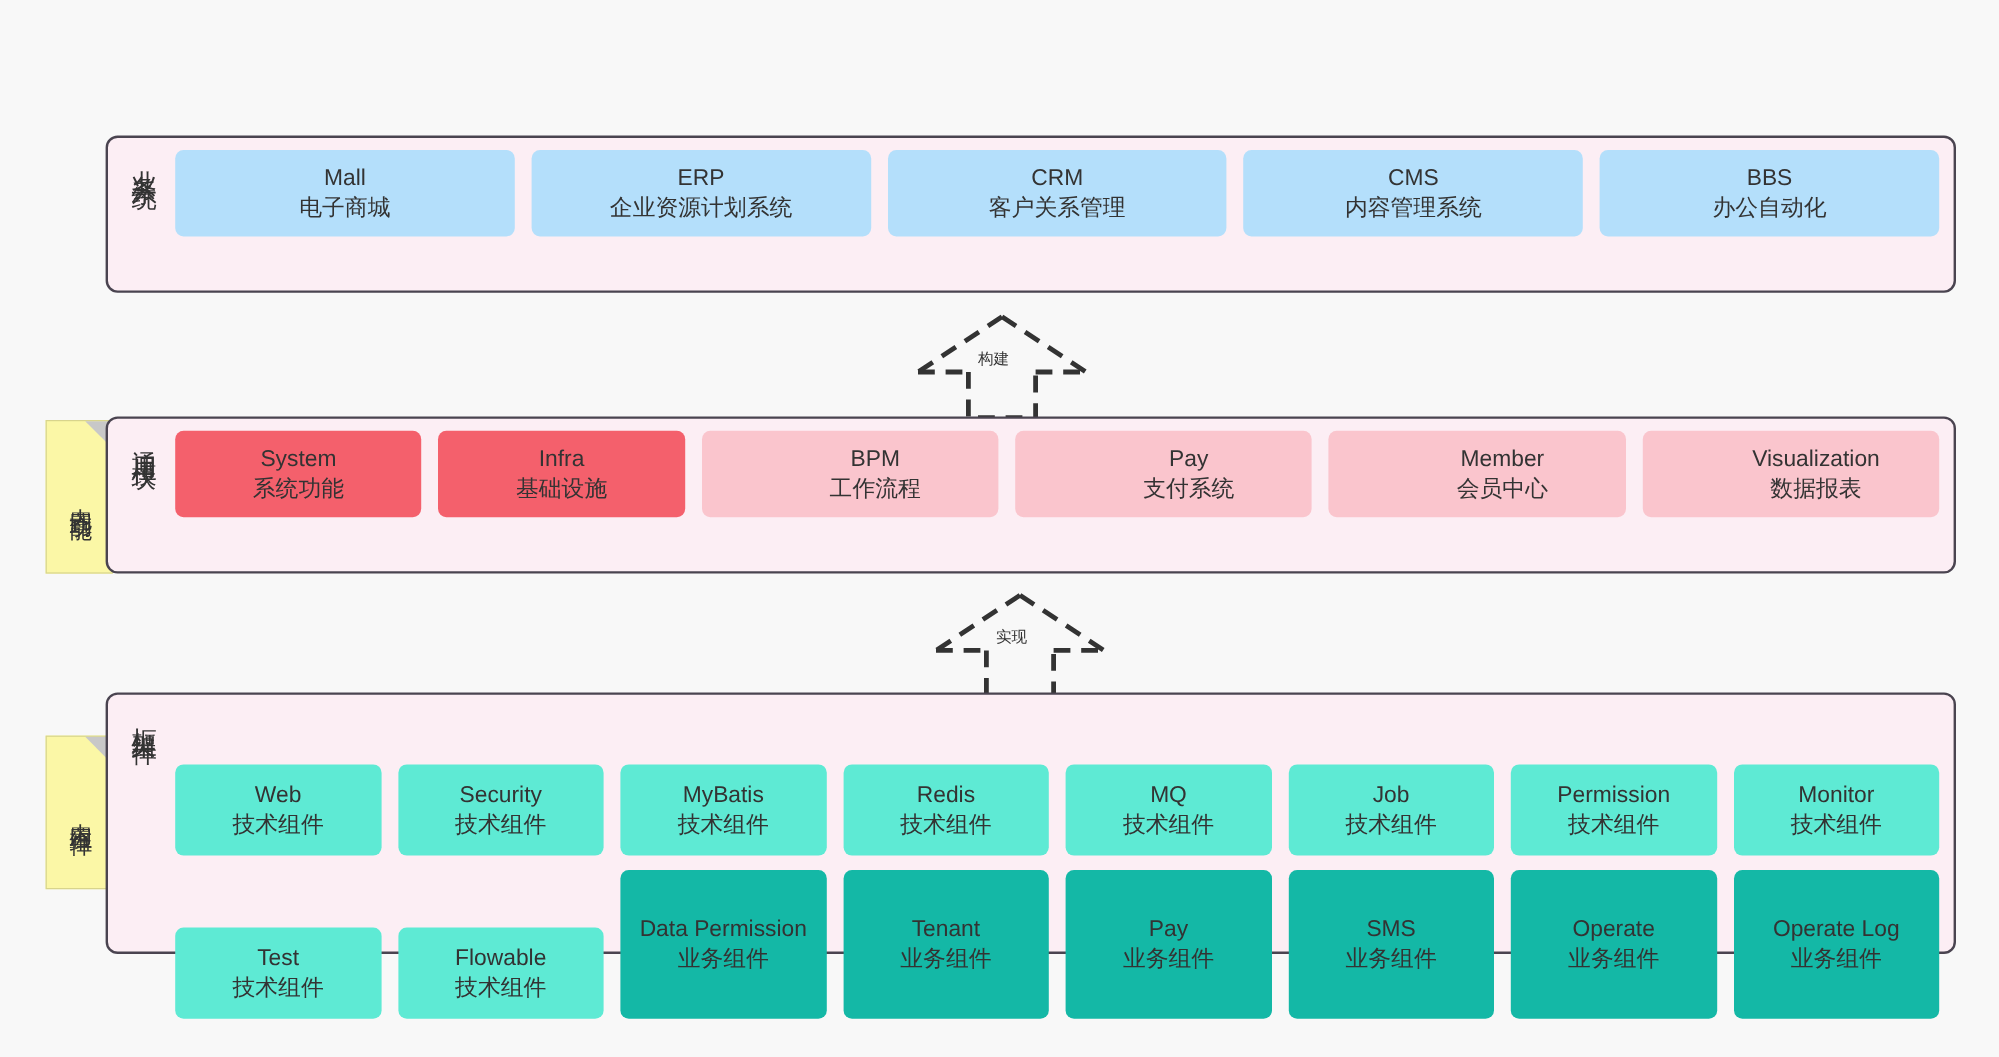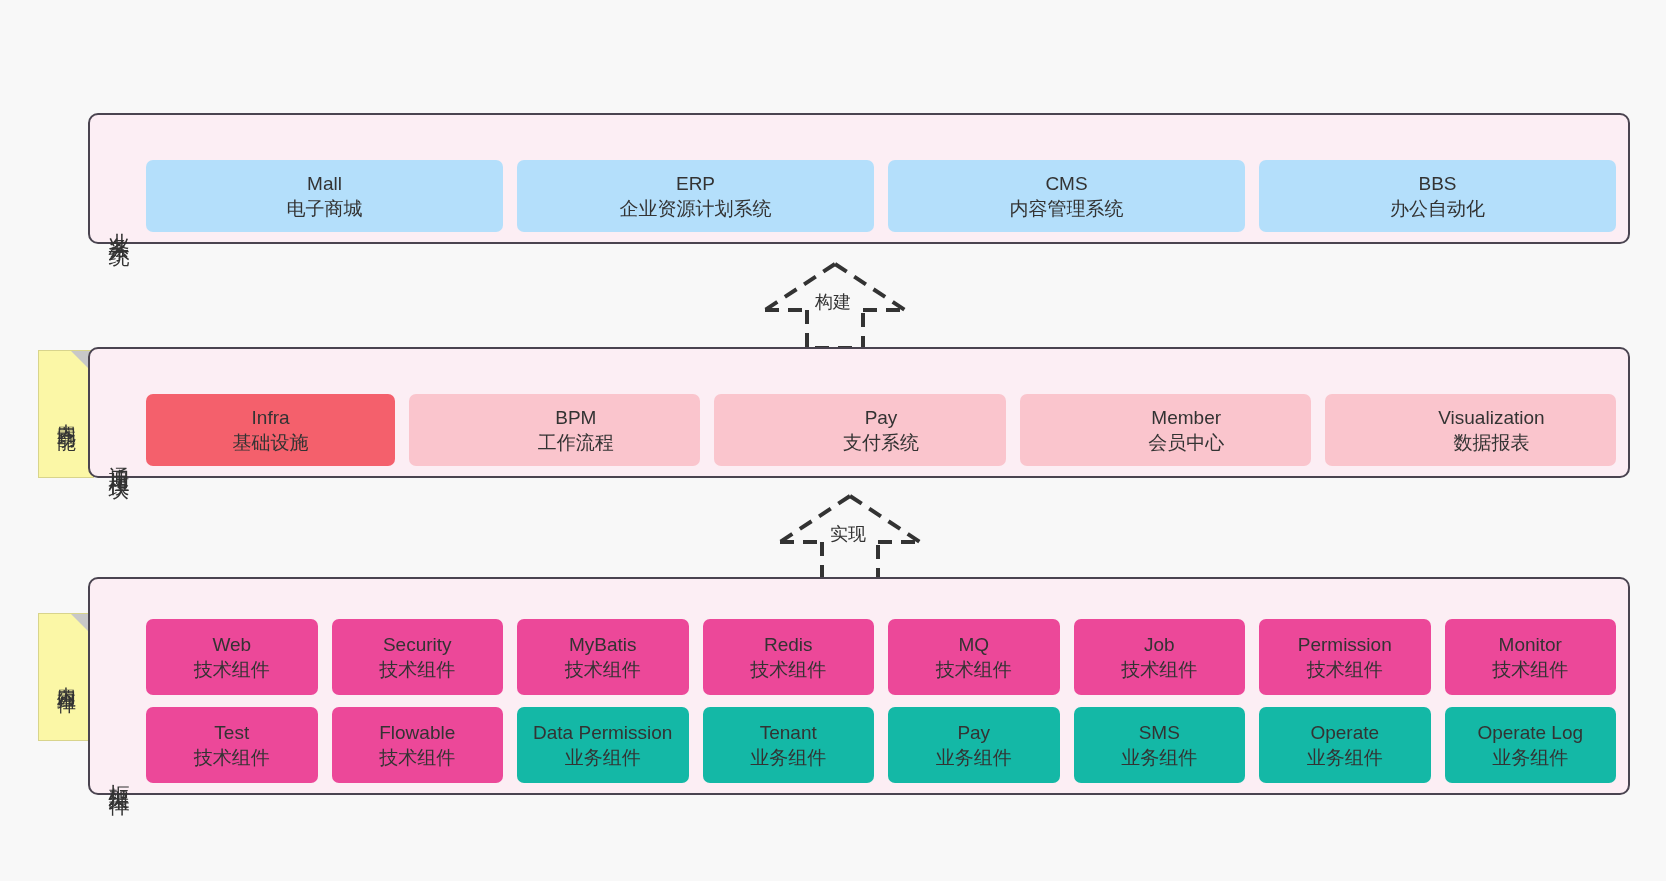"Mall" .section { align-items: flex-end -> flex-start }
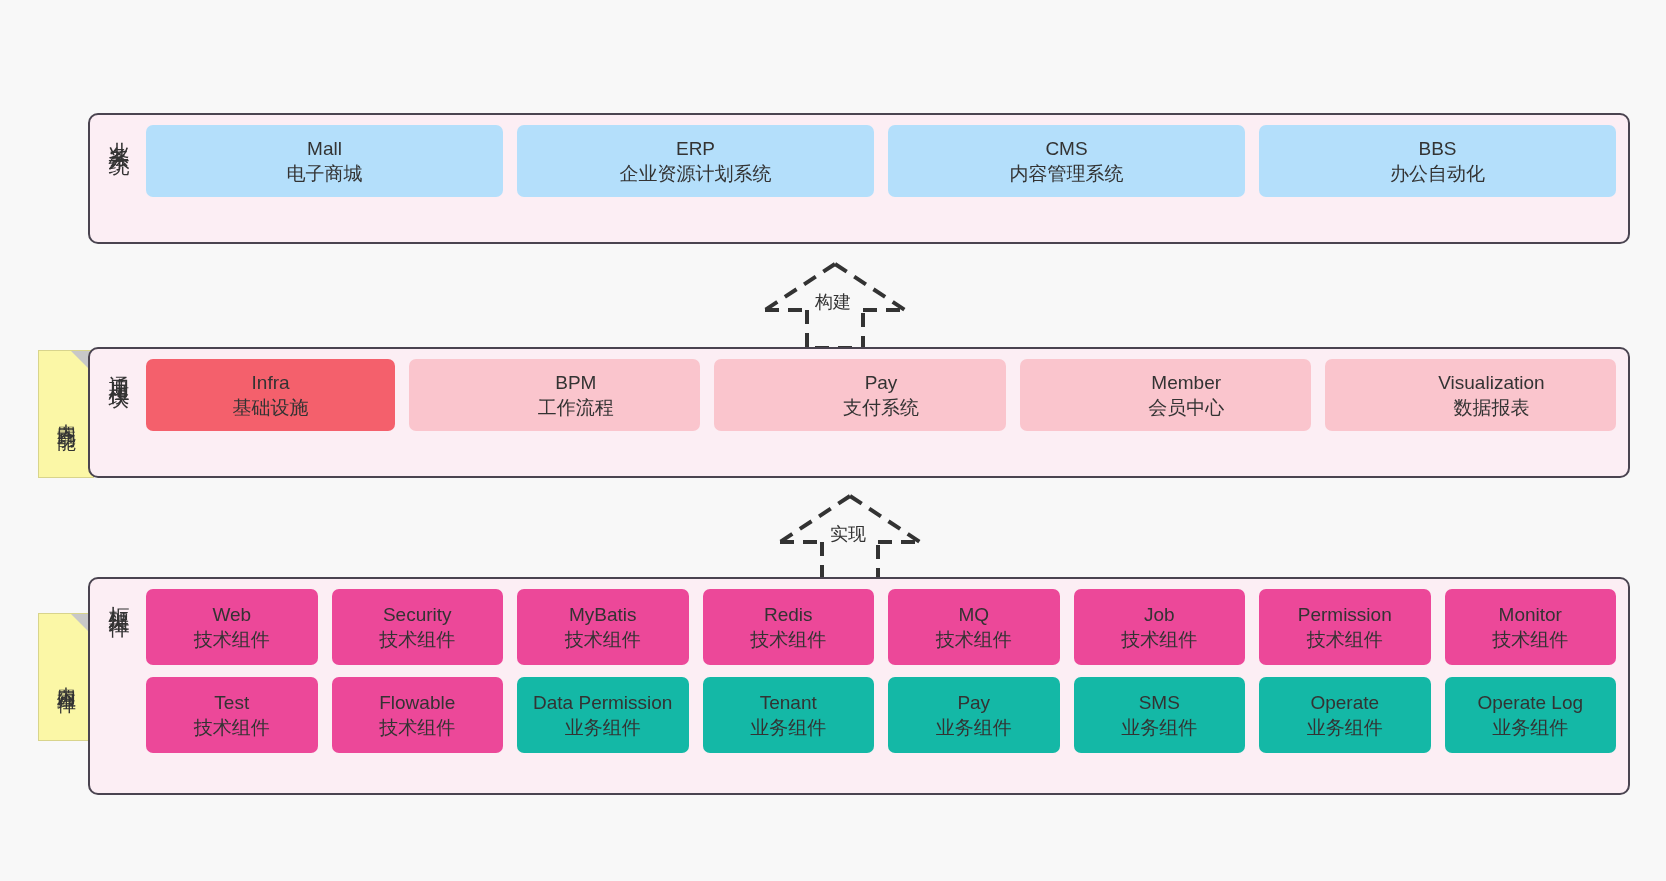"CRM" div.card { html: none -> <div> <span>CRM</span> <span>客户关系管理</span> </div> }
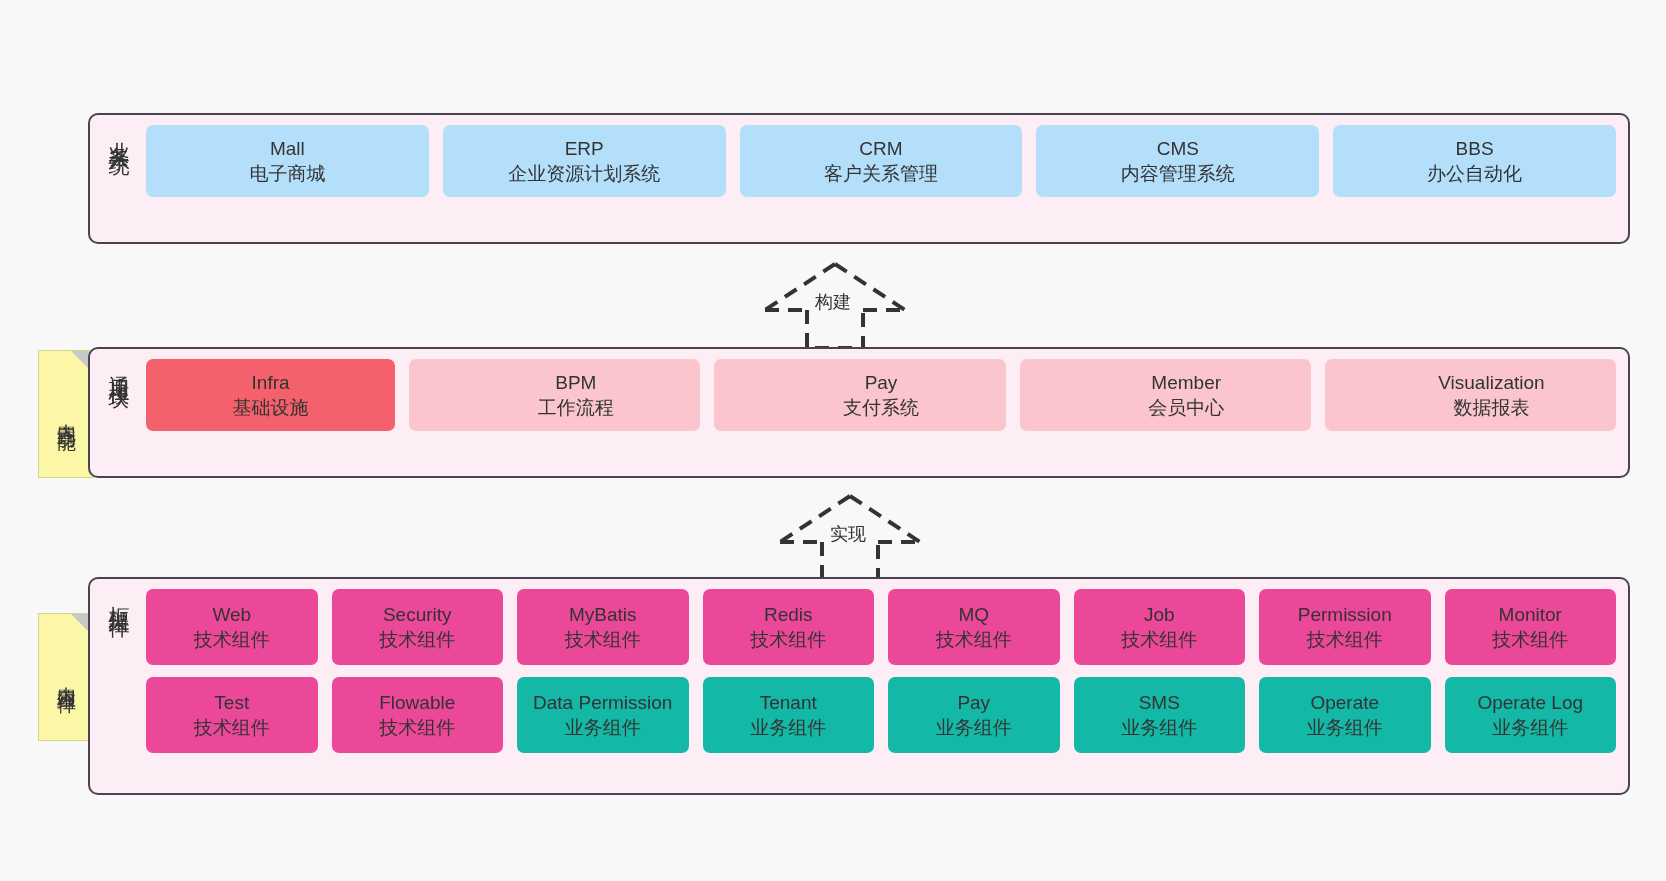"构建" .connector-label { font-size: 18px -> 13px }
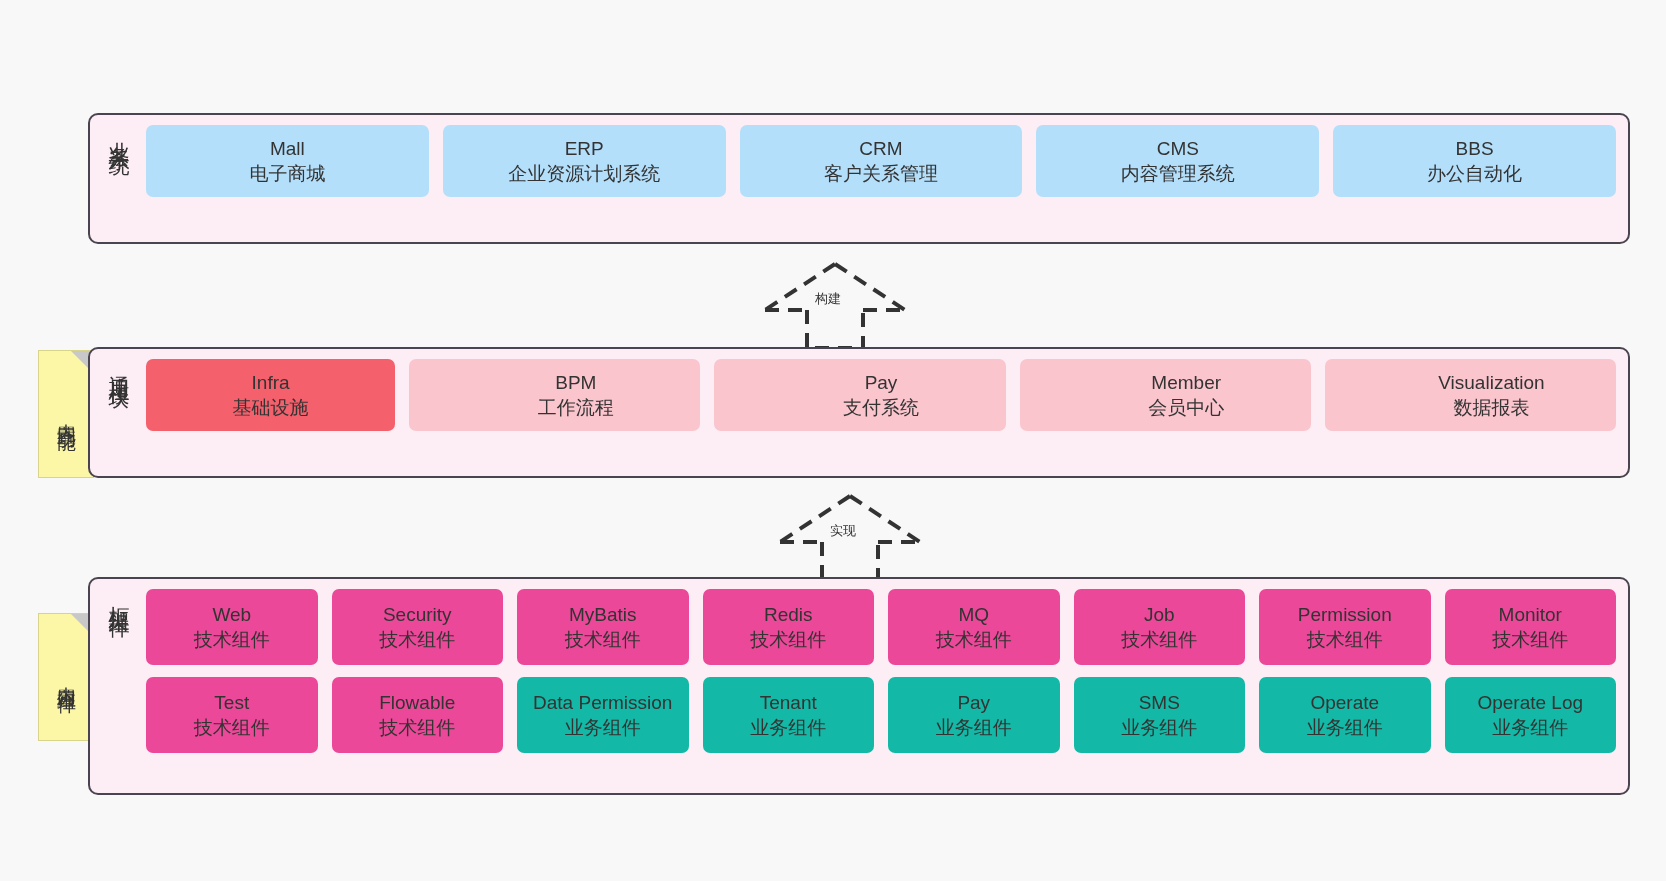"System" div.card { html: none -> <div> <span>System</span> <span>系统功能</span> </div> }
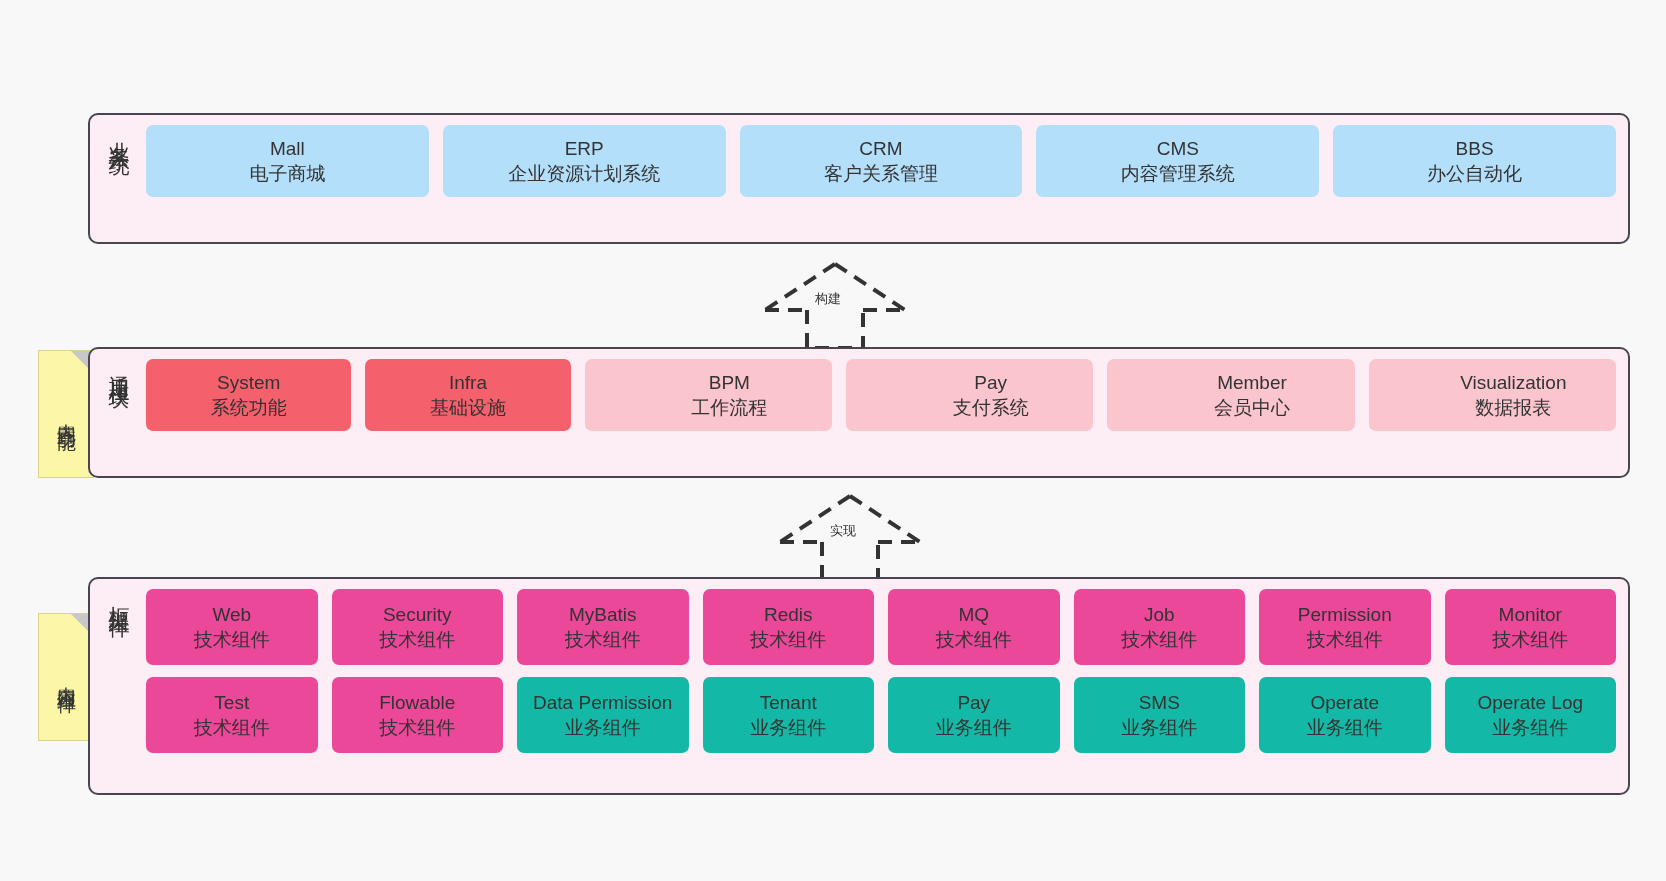"Web" .c-green { background: #ec4899 -> #5eead4; margin-top: none -> 48px }
